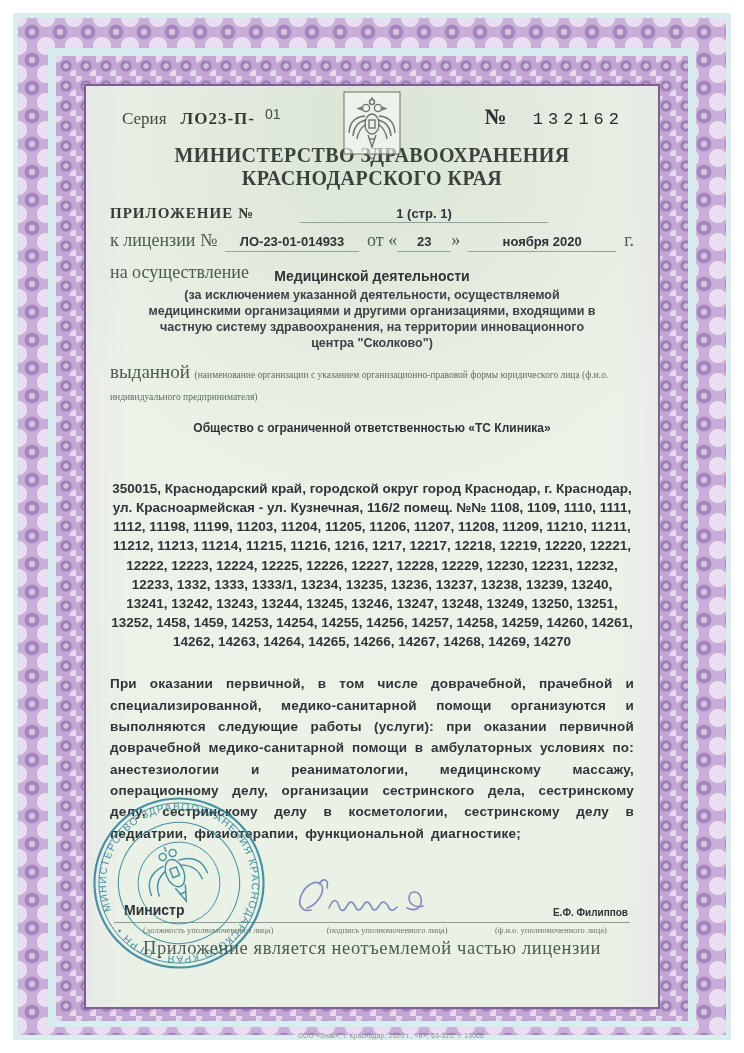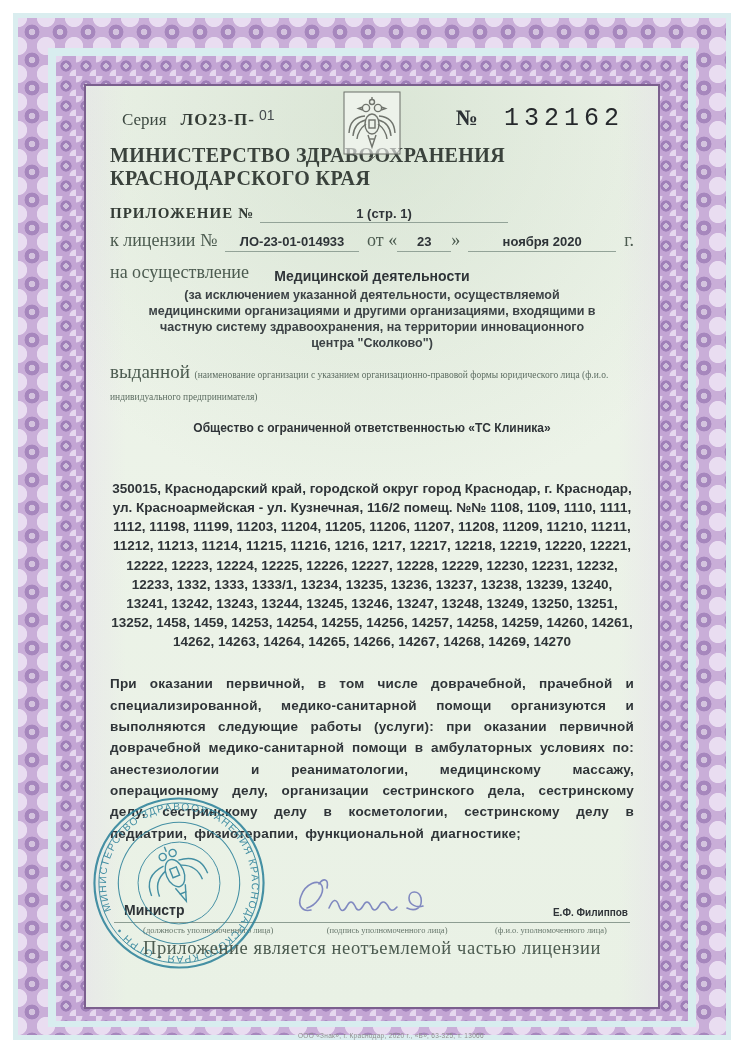"01" .series-number { margin-left: 4px -> 10px }
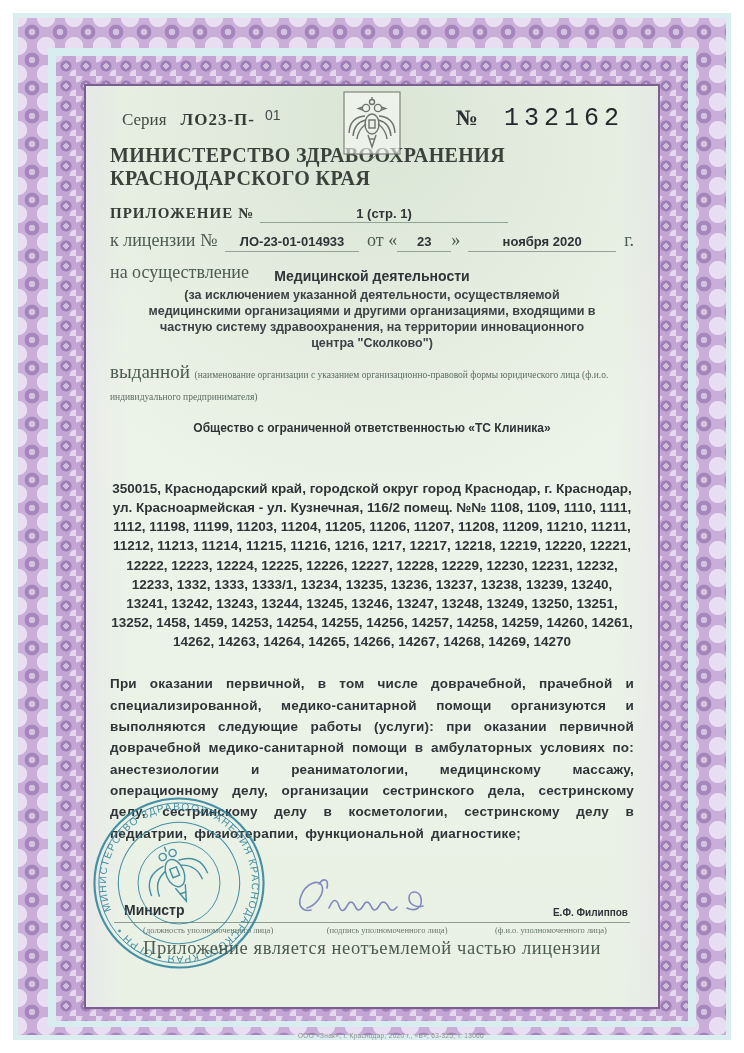"132162" .number-value { font-size: 25px -> 17px }
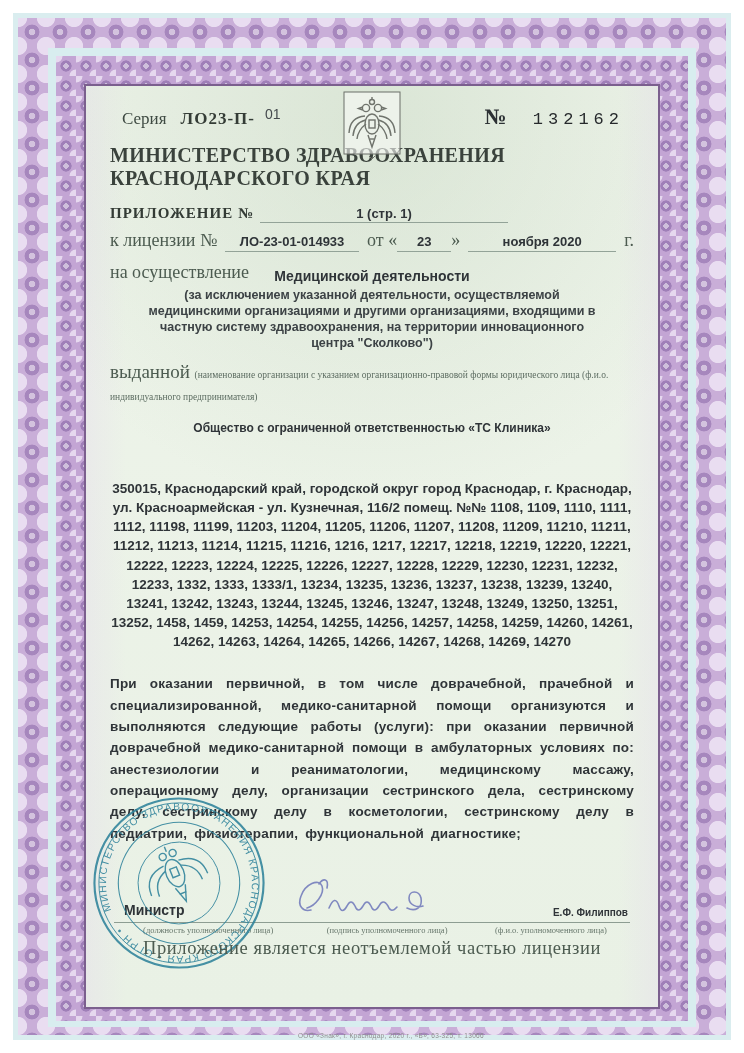"МИНИСТЕРСТВО ЗДРАВООХРАНЕНИЯ" .ministry { text-align: none -> center }
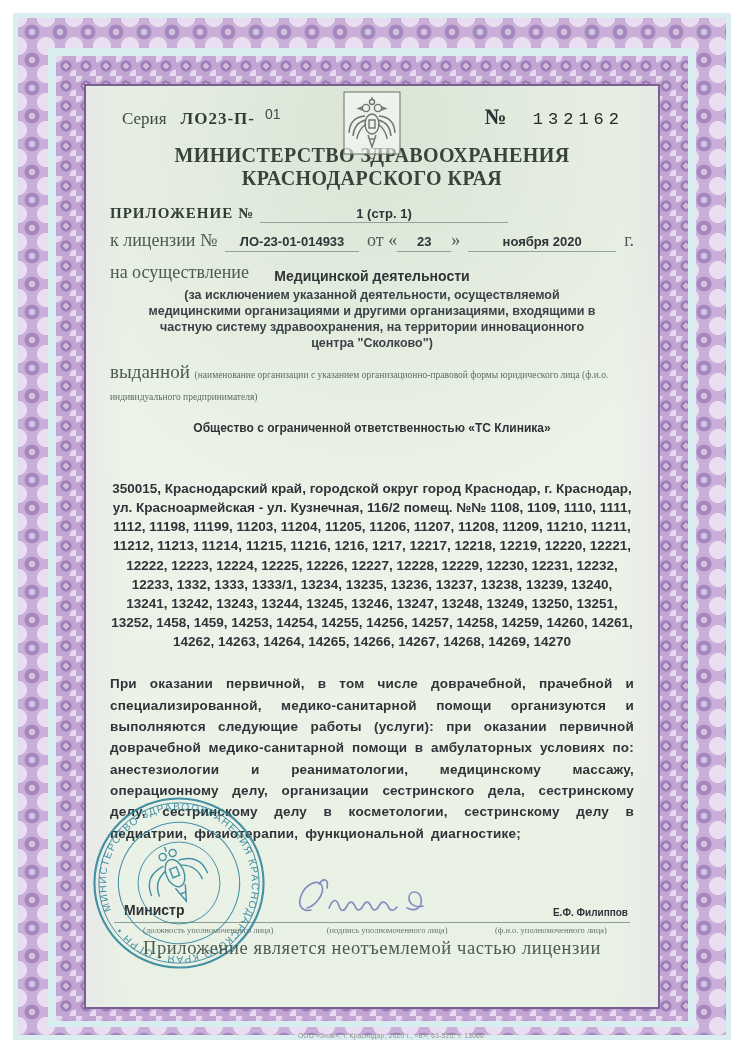"ПРИЛОЖЕНИЕ №" .appendix-row { gap: none -> 40px }
